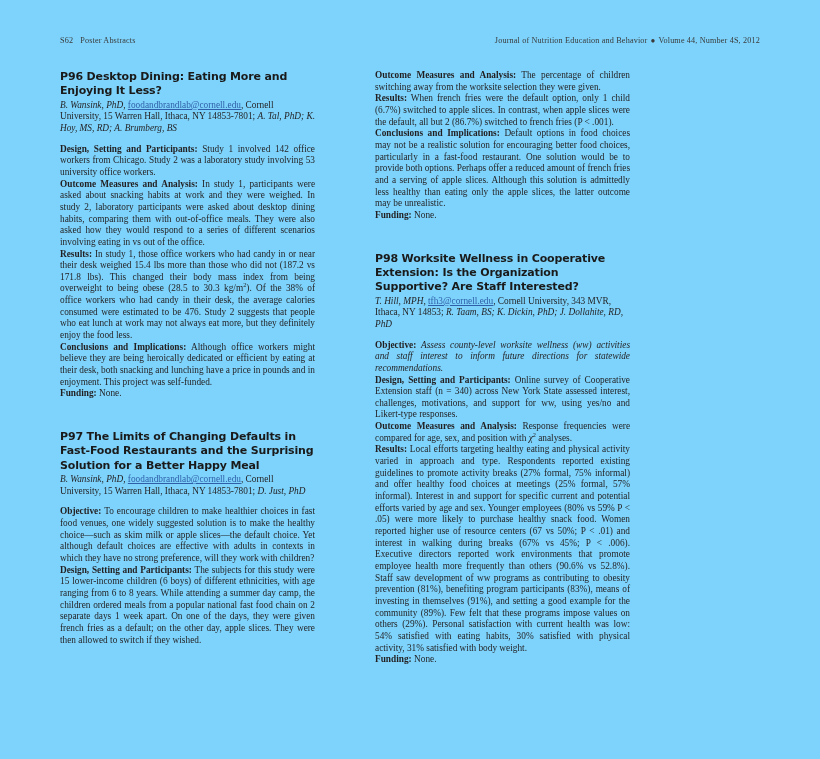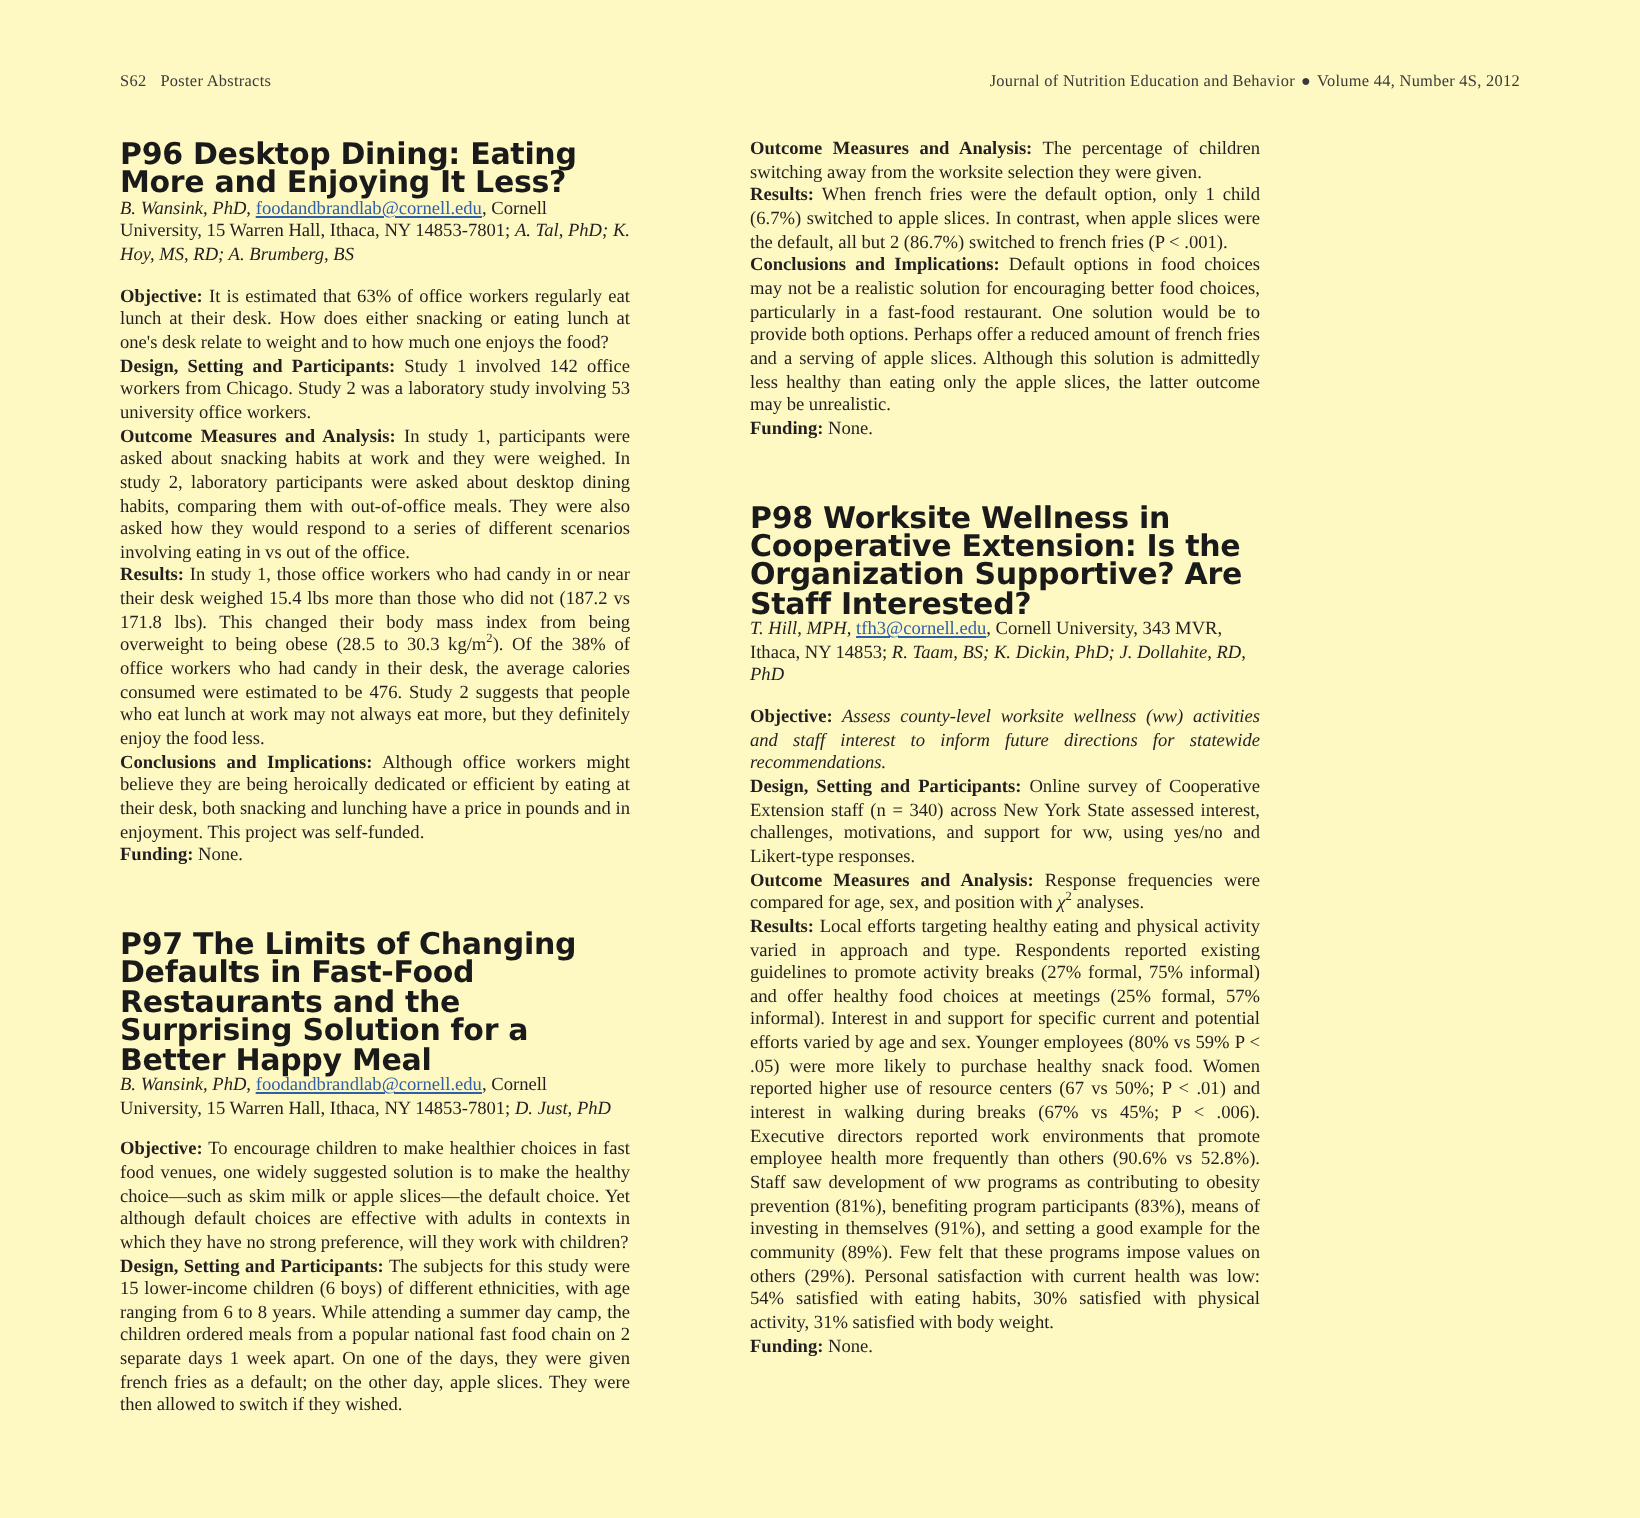"S62 Poster Abstracts" .page { background: #fef9c3 -> #7dd3fc }
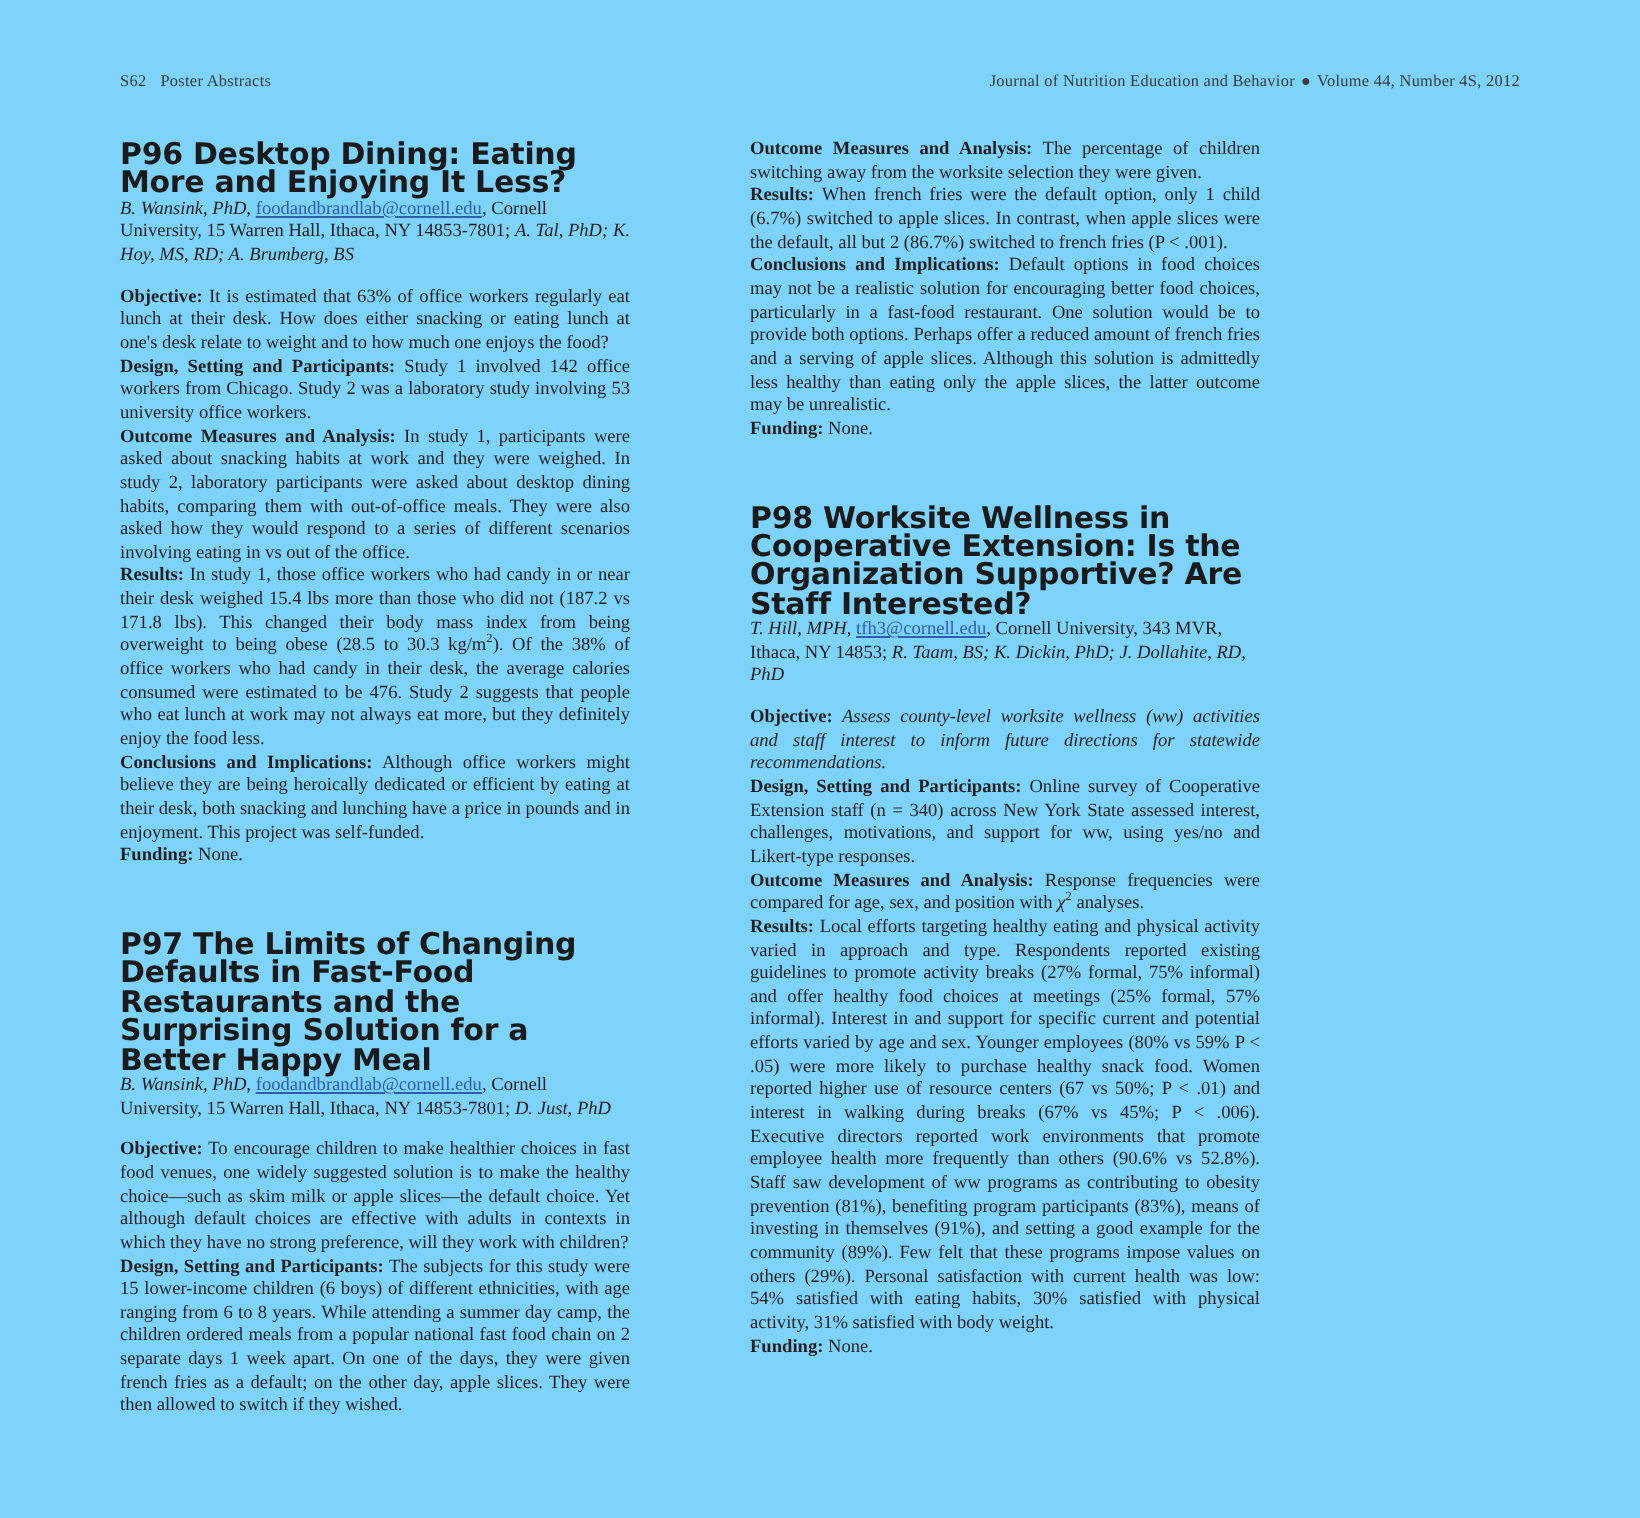"P96 Desktop Dining: Eating More" h2.abs-title { font-size: 15px -> 11px }
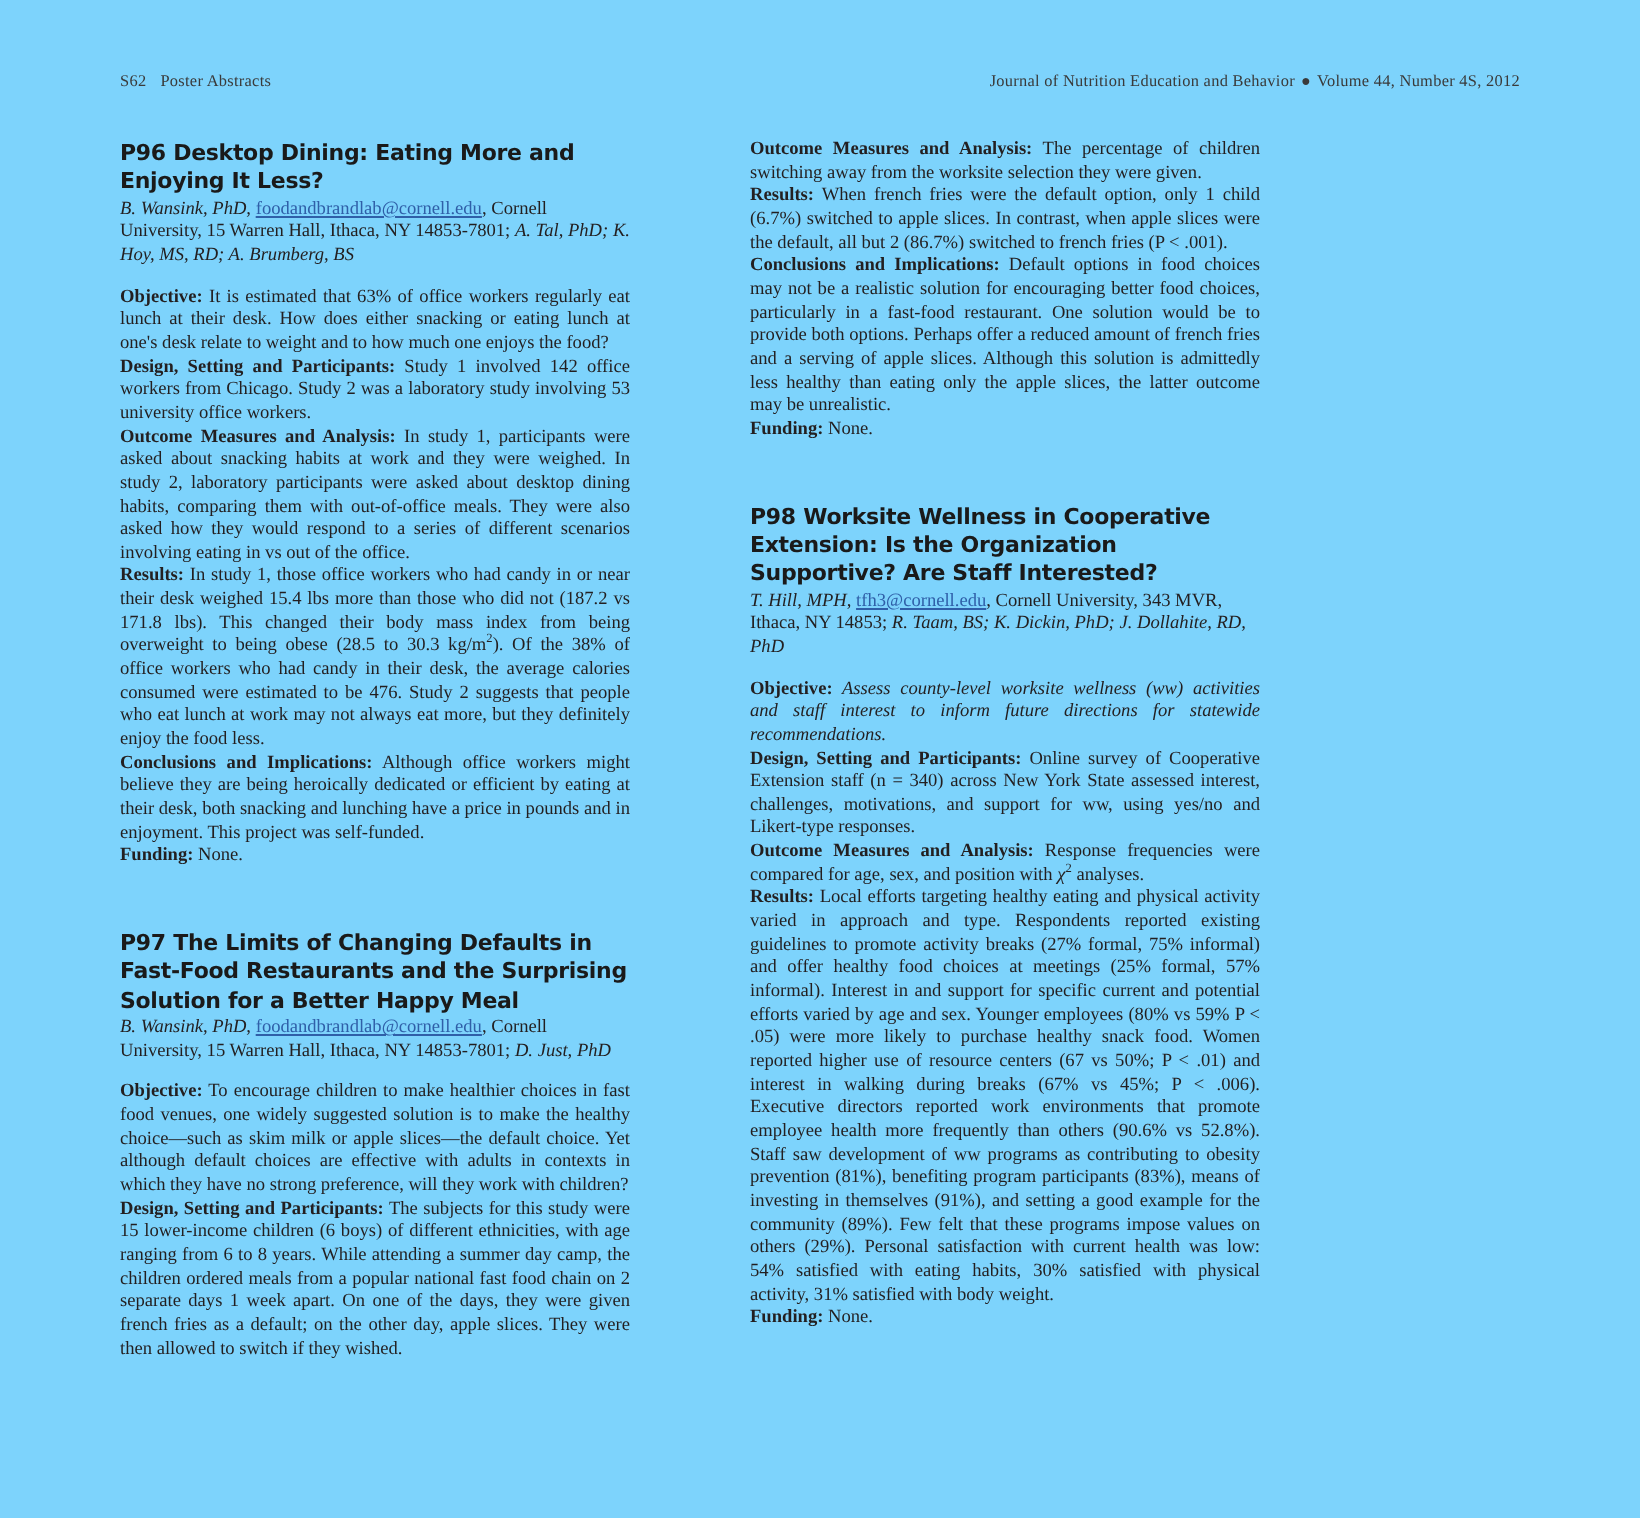"Objective: It is estimated that" p.body-text { html: <p><span>Objective:</span><span> It is estimated that 63% of office workers regularly eat lunch at their desk. How does either snacking or eating lunch at one's desk relate to weight and to how much one enjoys the food?</span></p> -> none }
